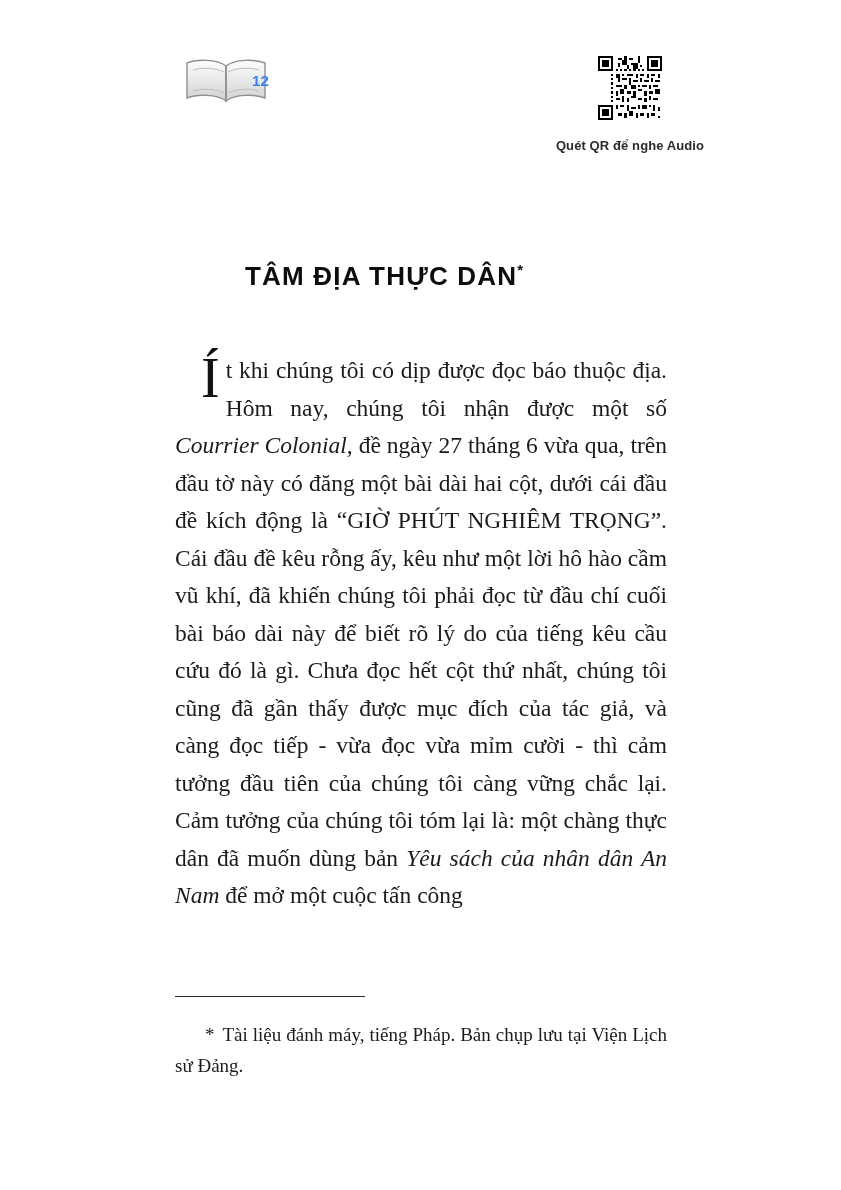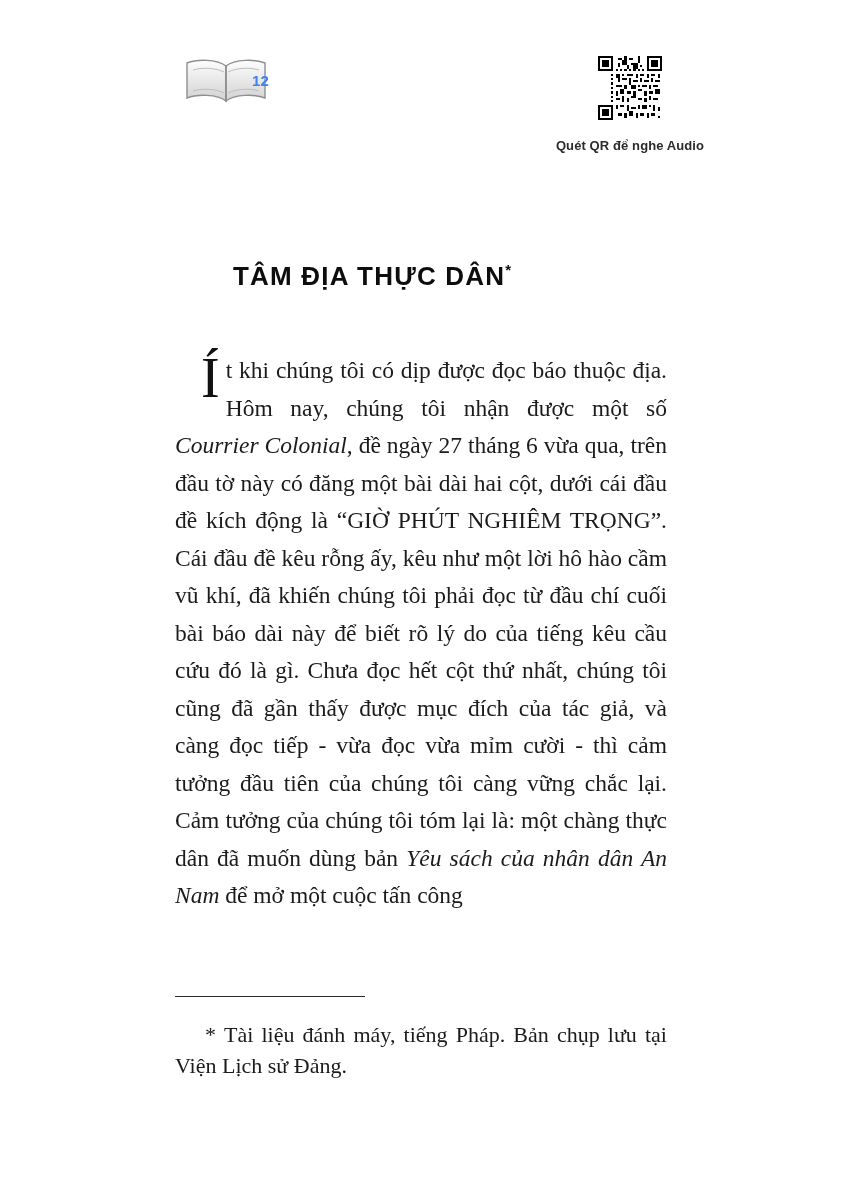"TÂM ĐỊA THỰC DÂN*" .article-title { padding-left: none -> 12px }
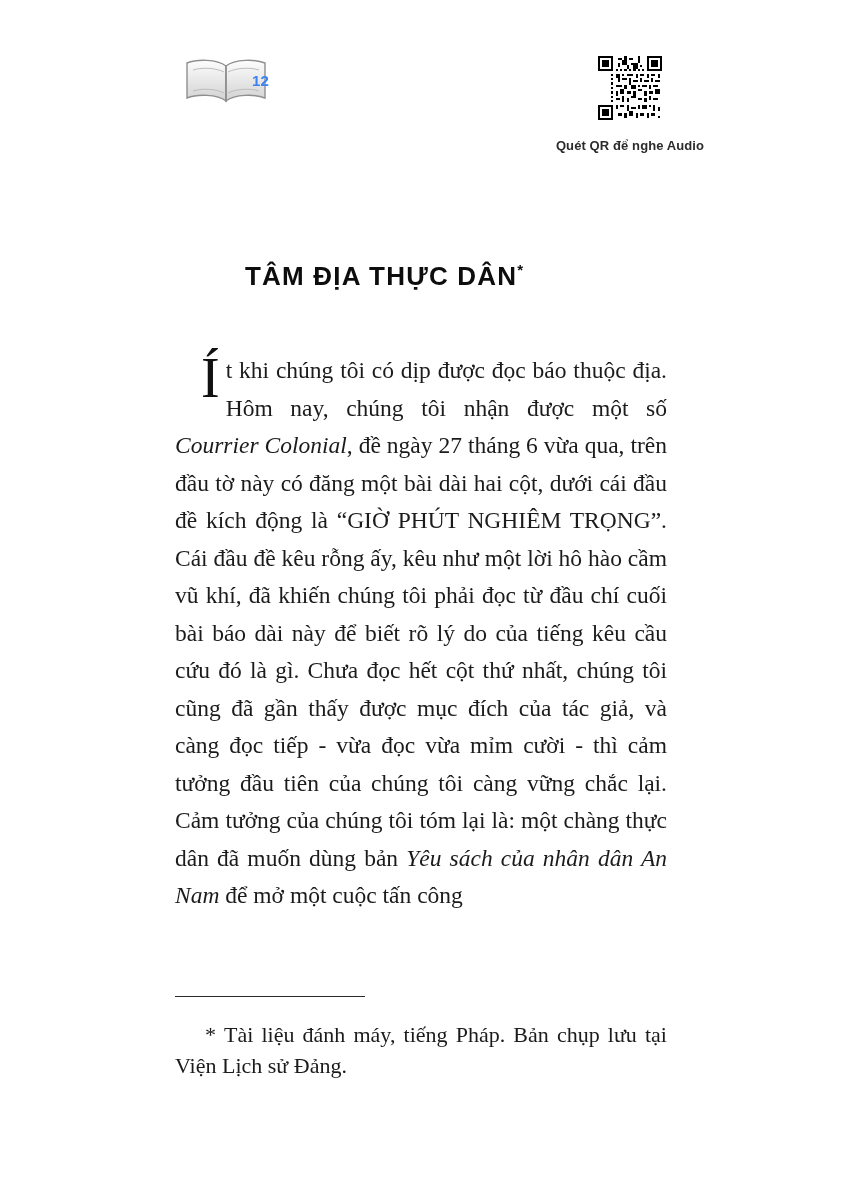"* Tài liệu đánh máy," .footnote-text { font-size: 22px -> 19px }
